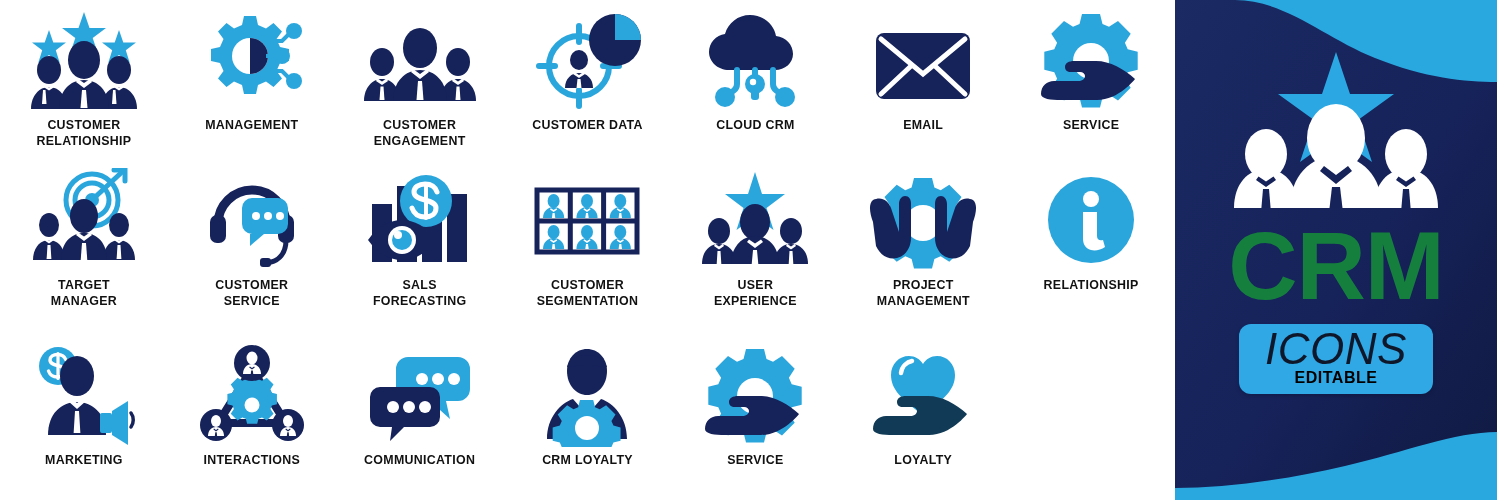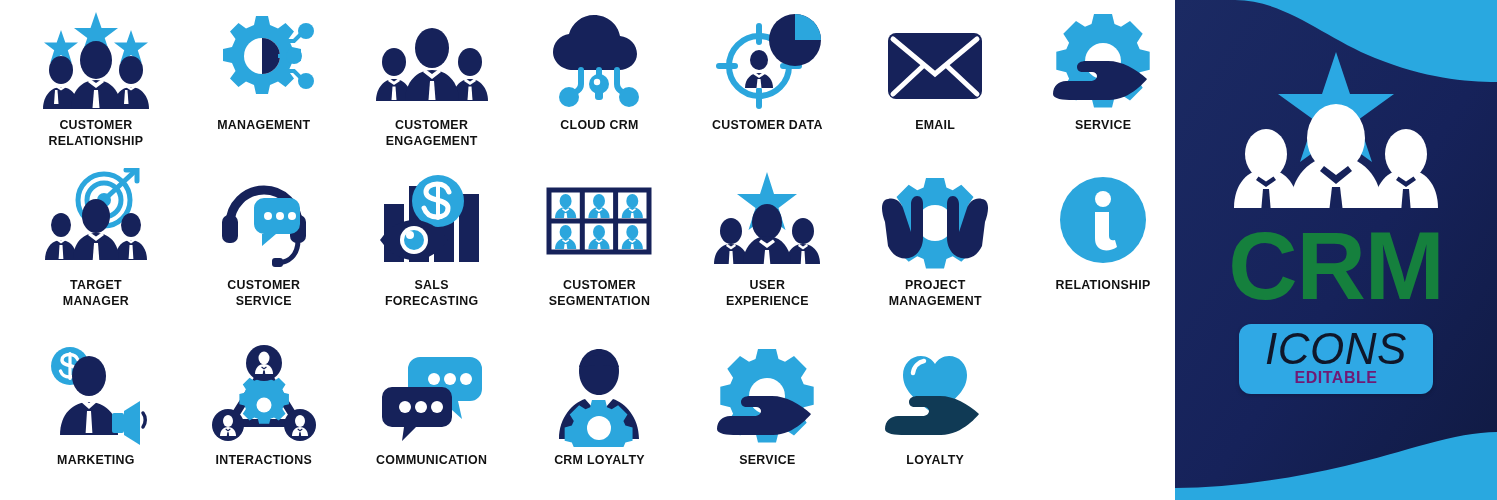"CUSTOMER" #icon-grid { padding-left: 12px -> none }
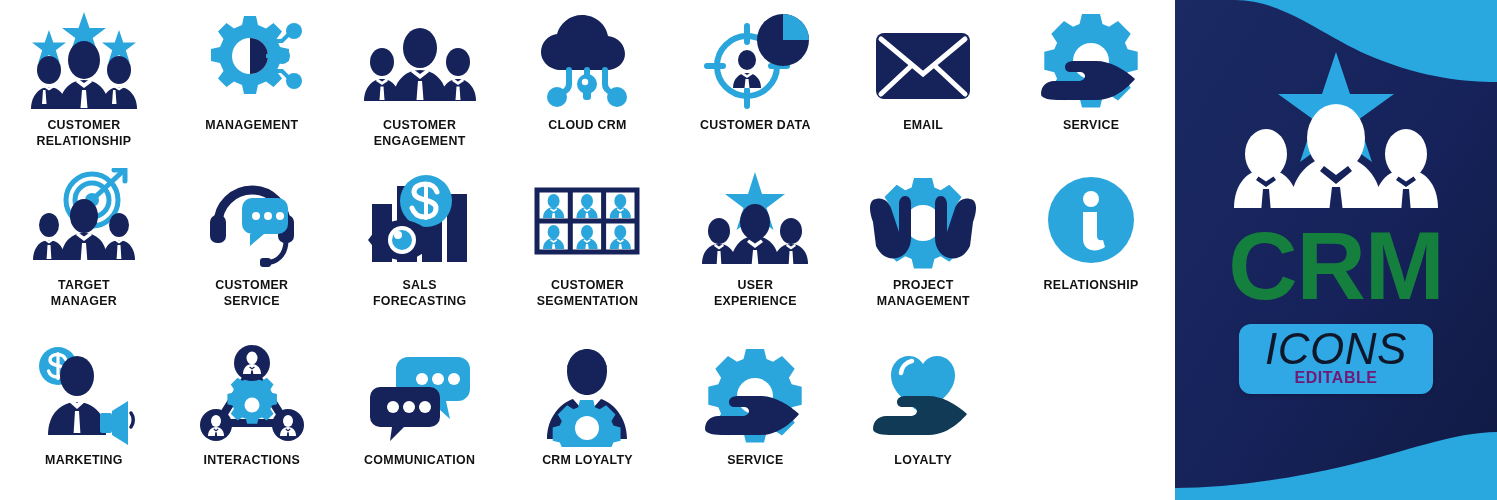"CLOUD CRM" div.cell { order: before "CUSTOMER DATA" -> after "CUSTOMER DATA" }
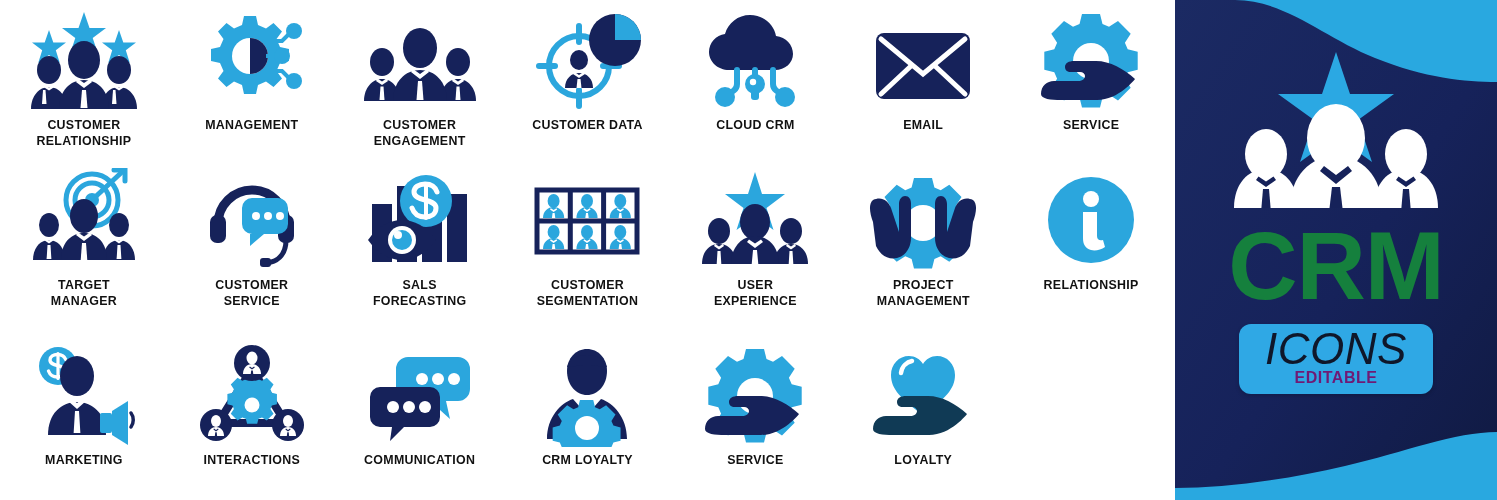"EDITABLE" #brand-badge .editable-word { color: #701a75 -> #000000 }
